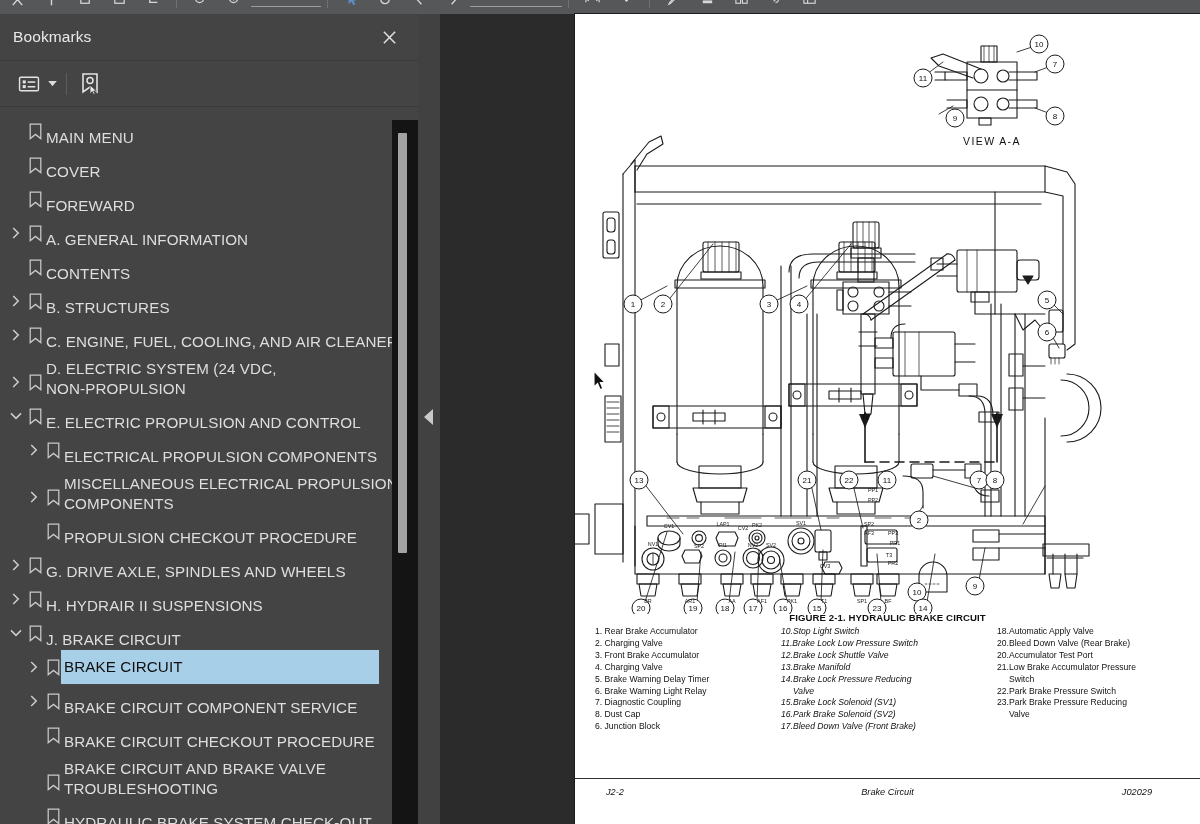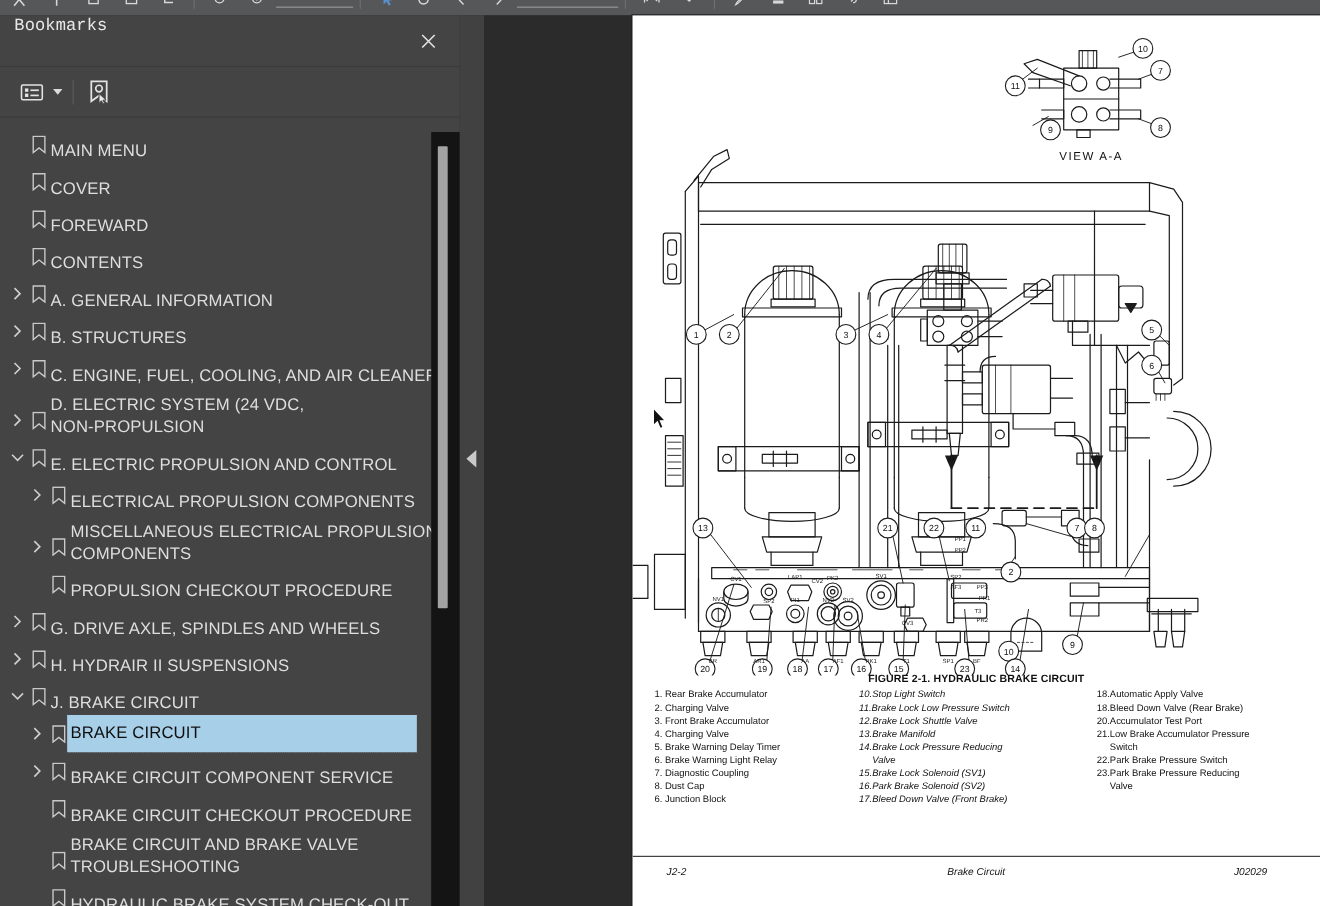"Bookmarks" .sb-header { align-items: flex-start -> center; font-family: Liberation Mono, monospace -> none }
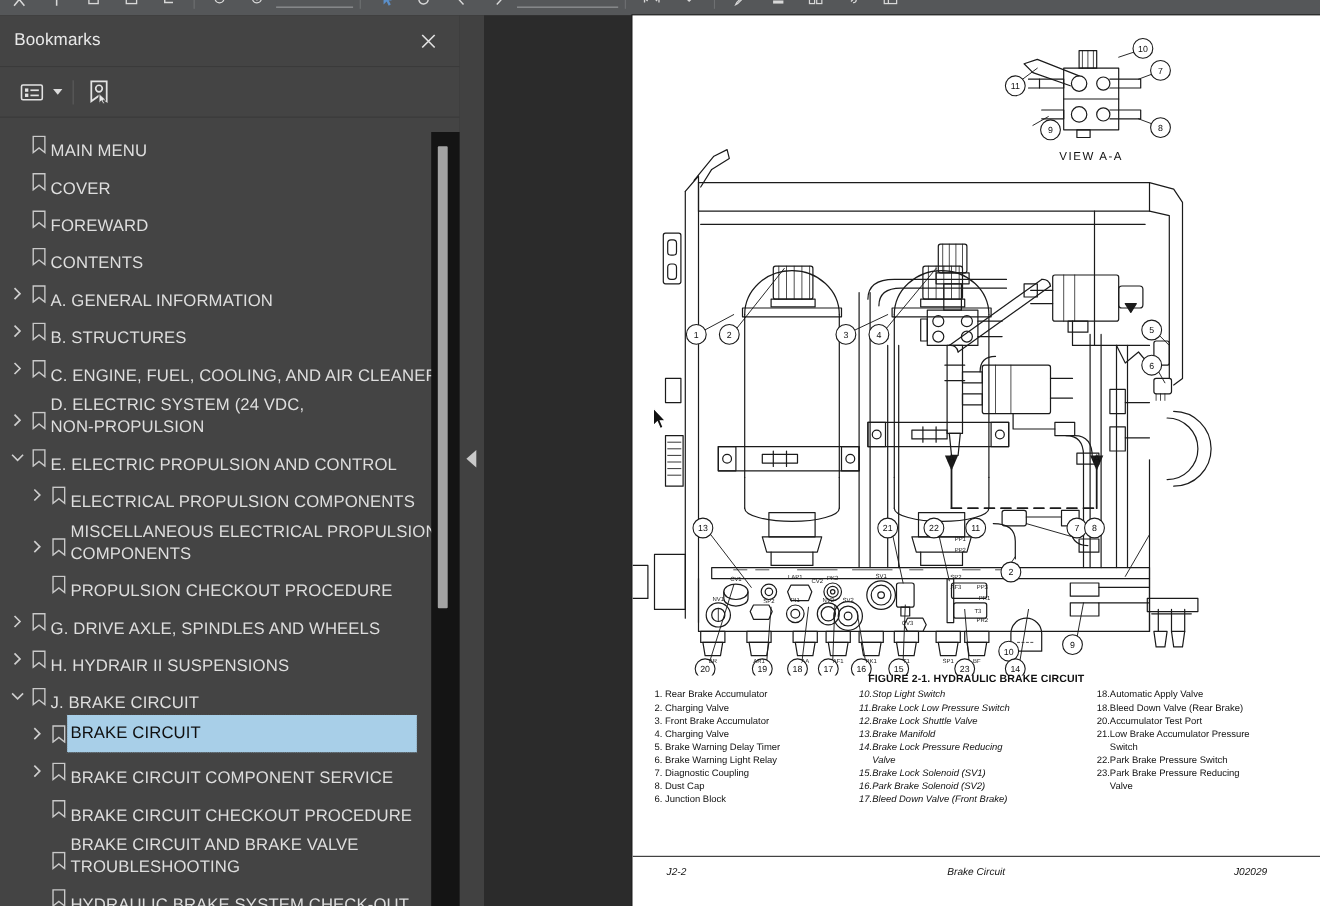"CONTENTS" div.row { order: before "A. GENERAL INFORMATION" -> after "A. GENERAL INFORMATION" }
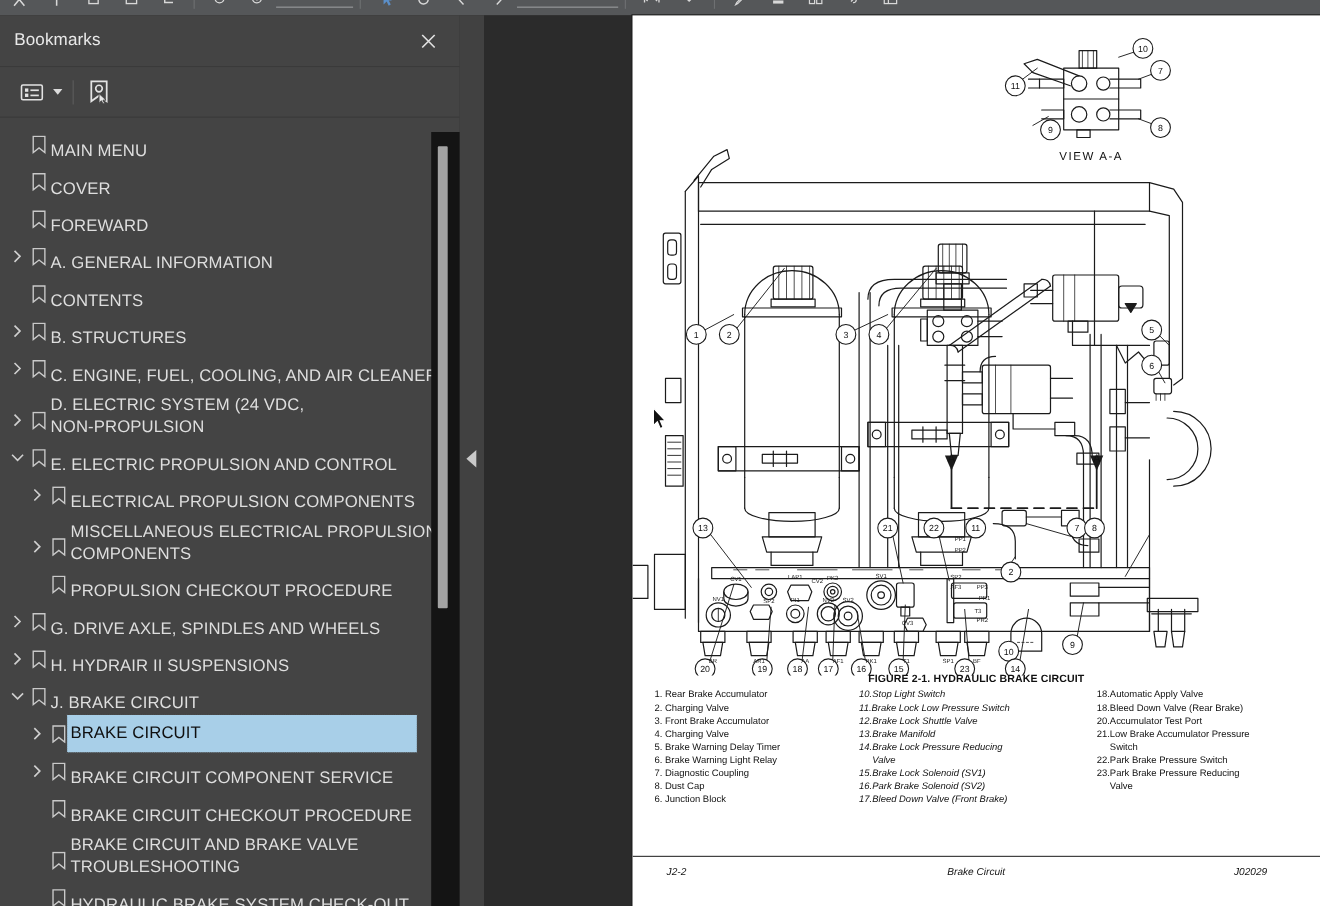"18.Bleed Down Valve (Rear Brake)" div.lg-item { text: 18.Bleed -> 20.Bleed }
